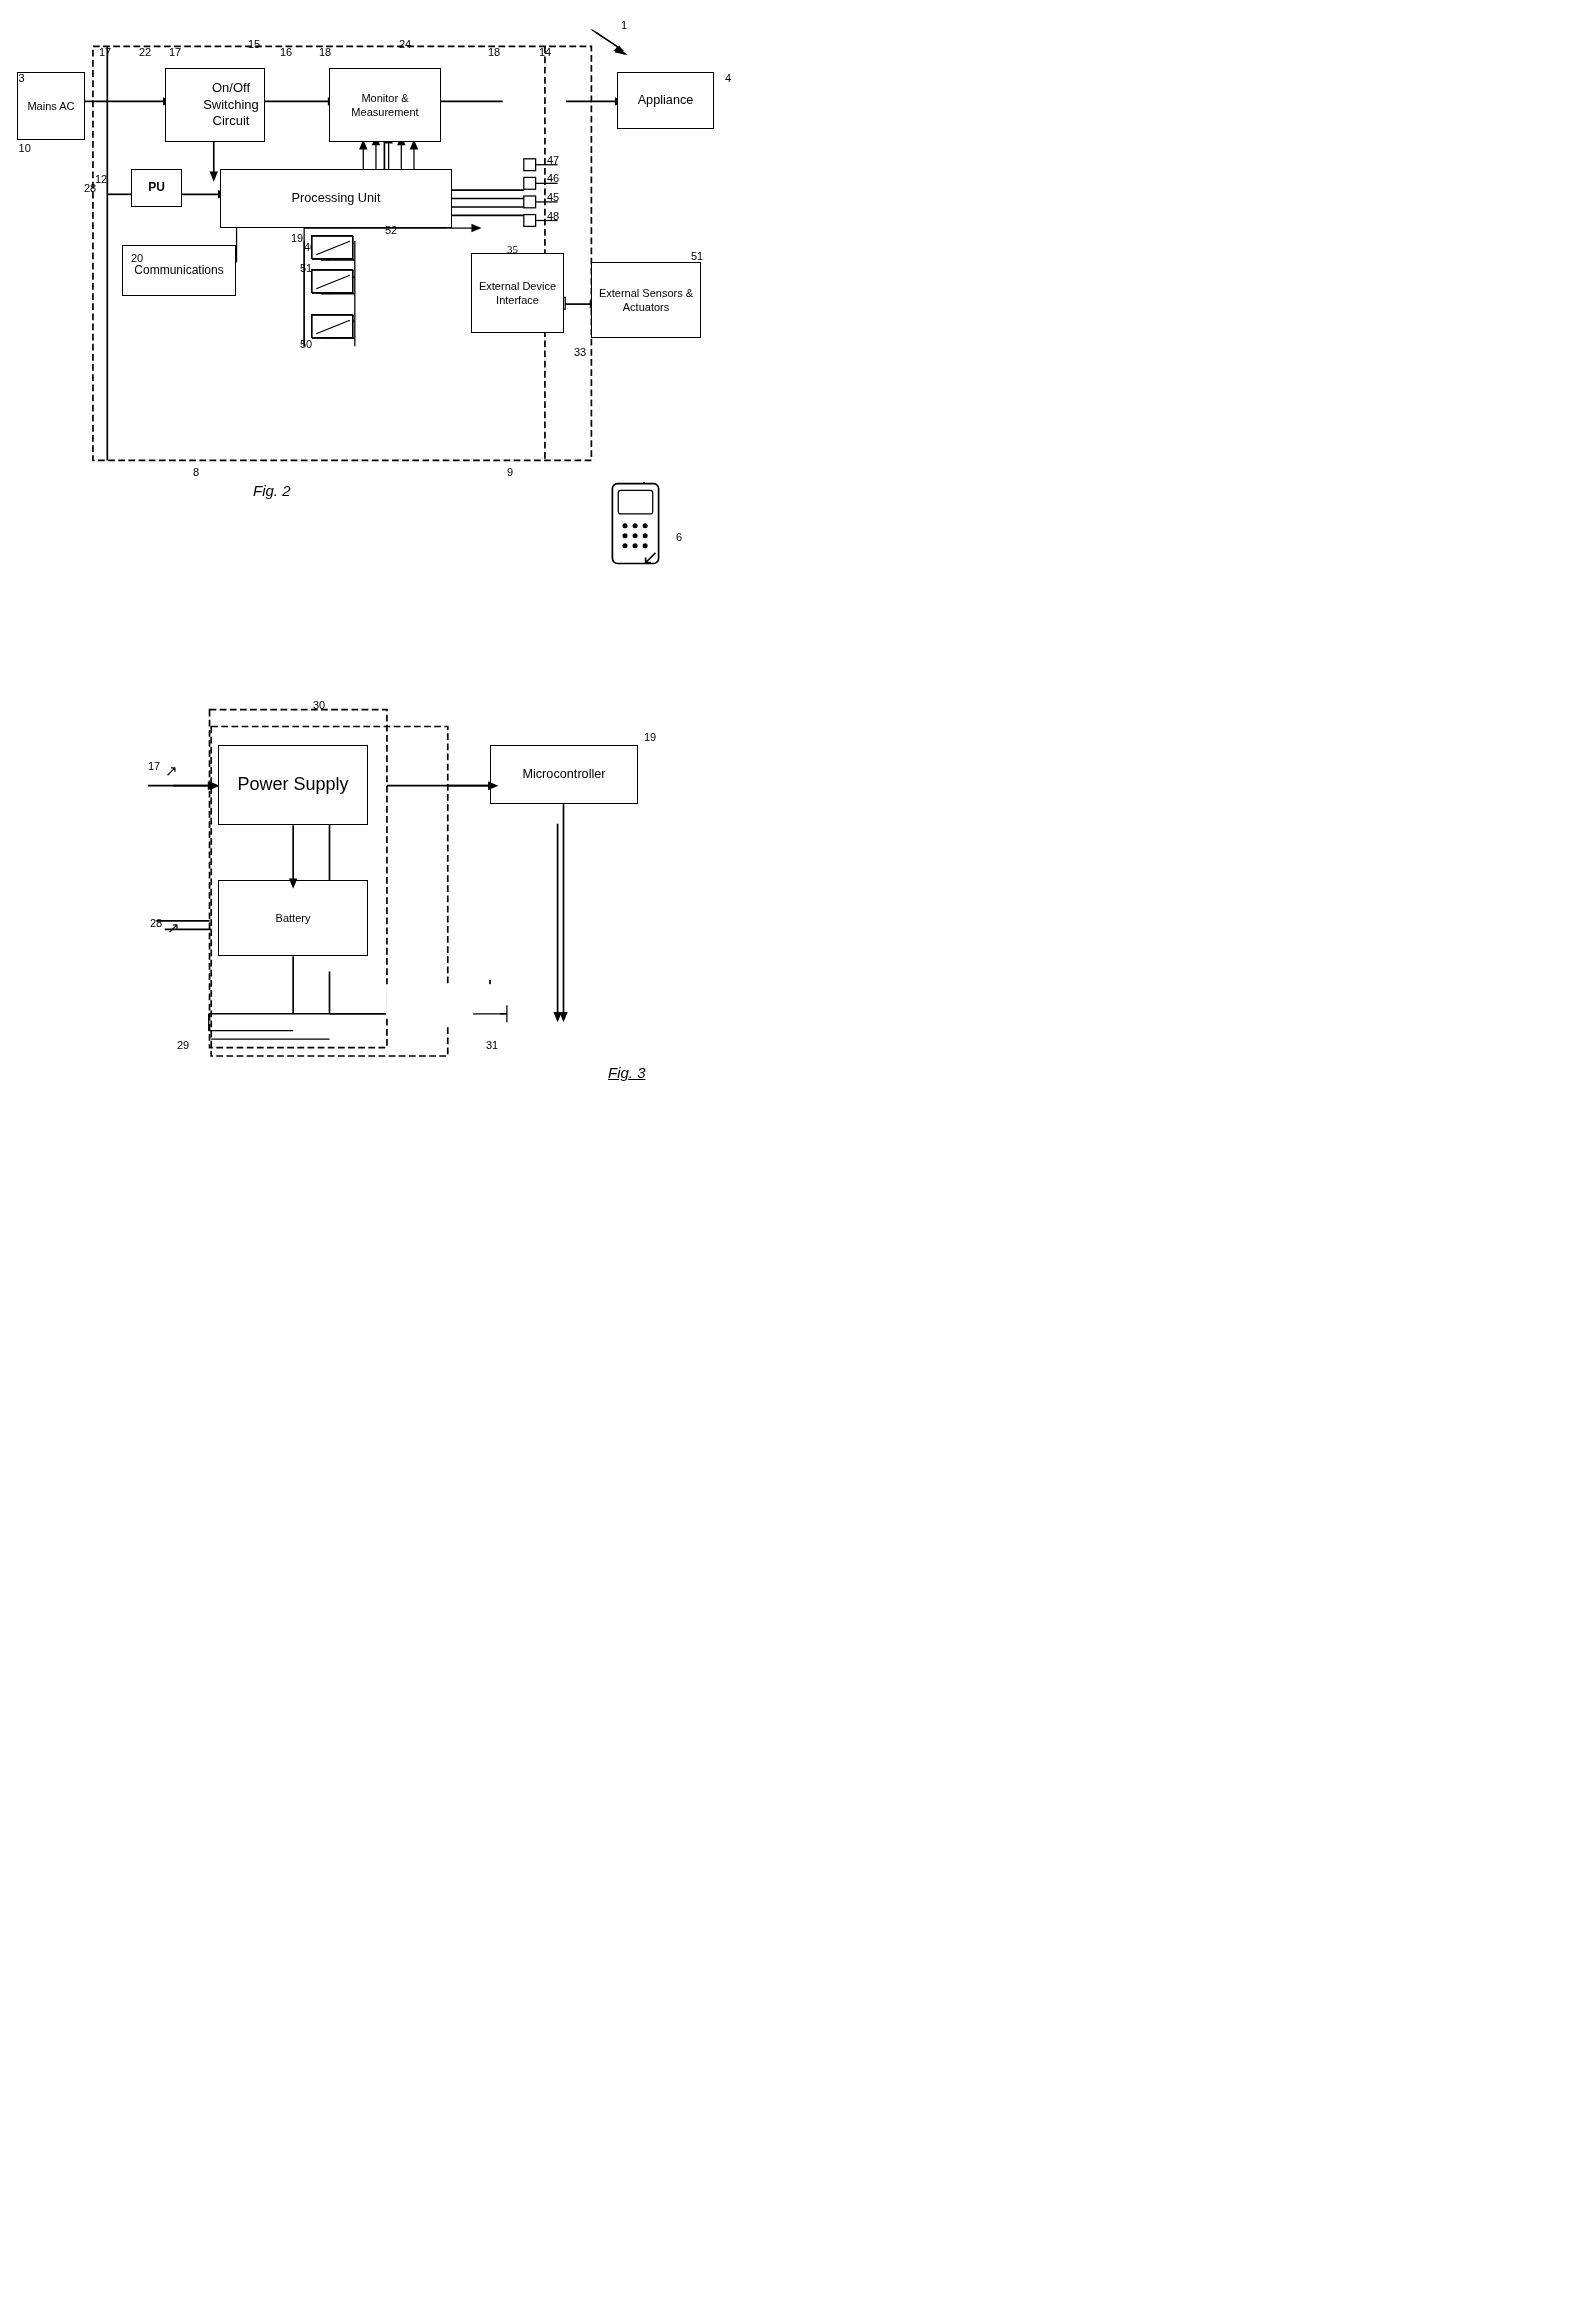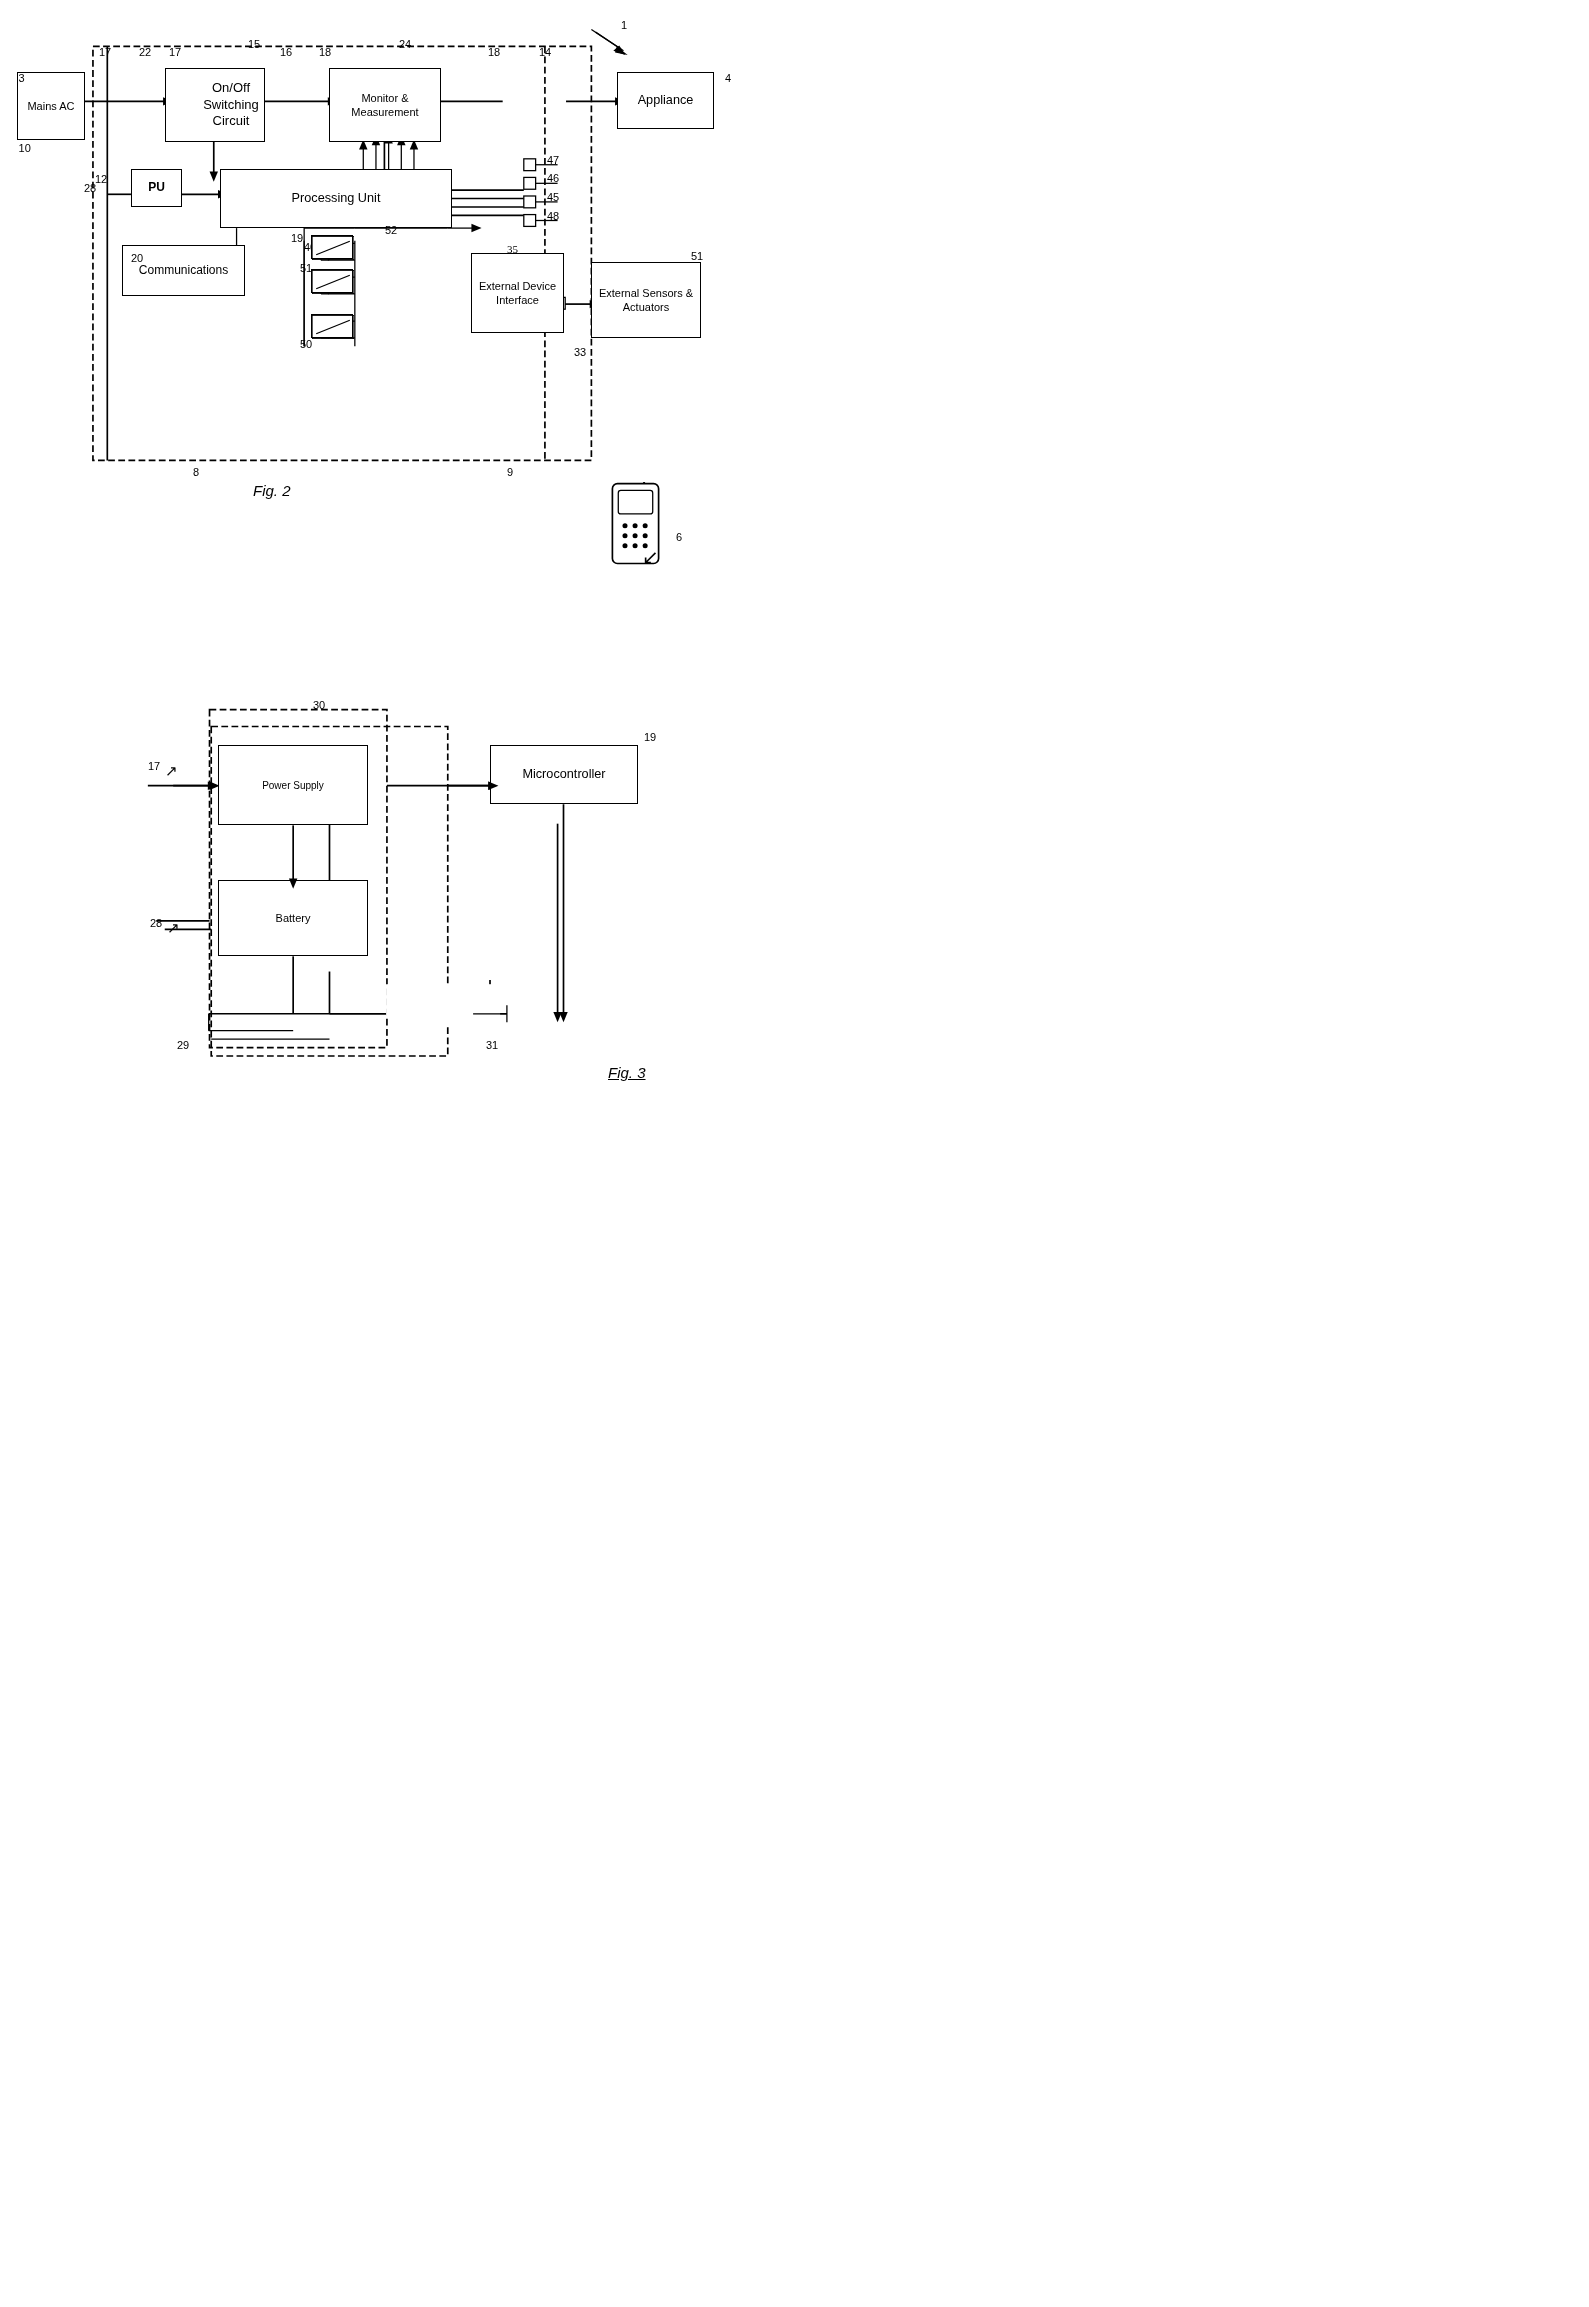"Communications" div.box { width: 123px -> 114px }
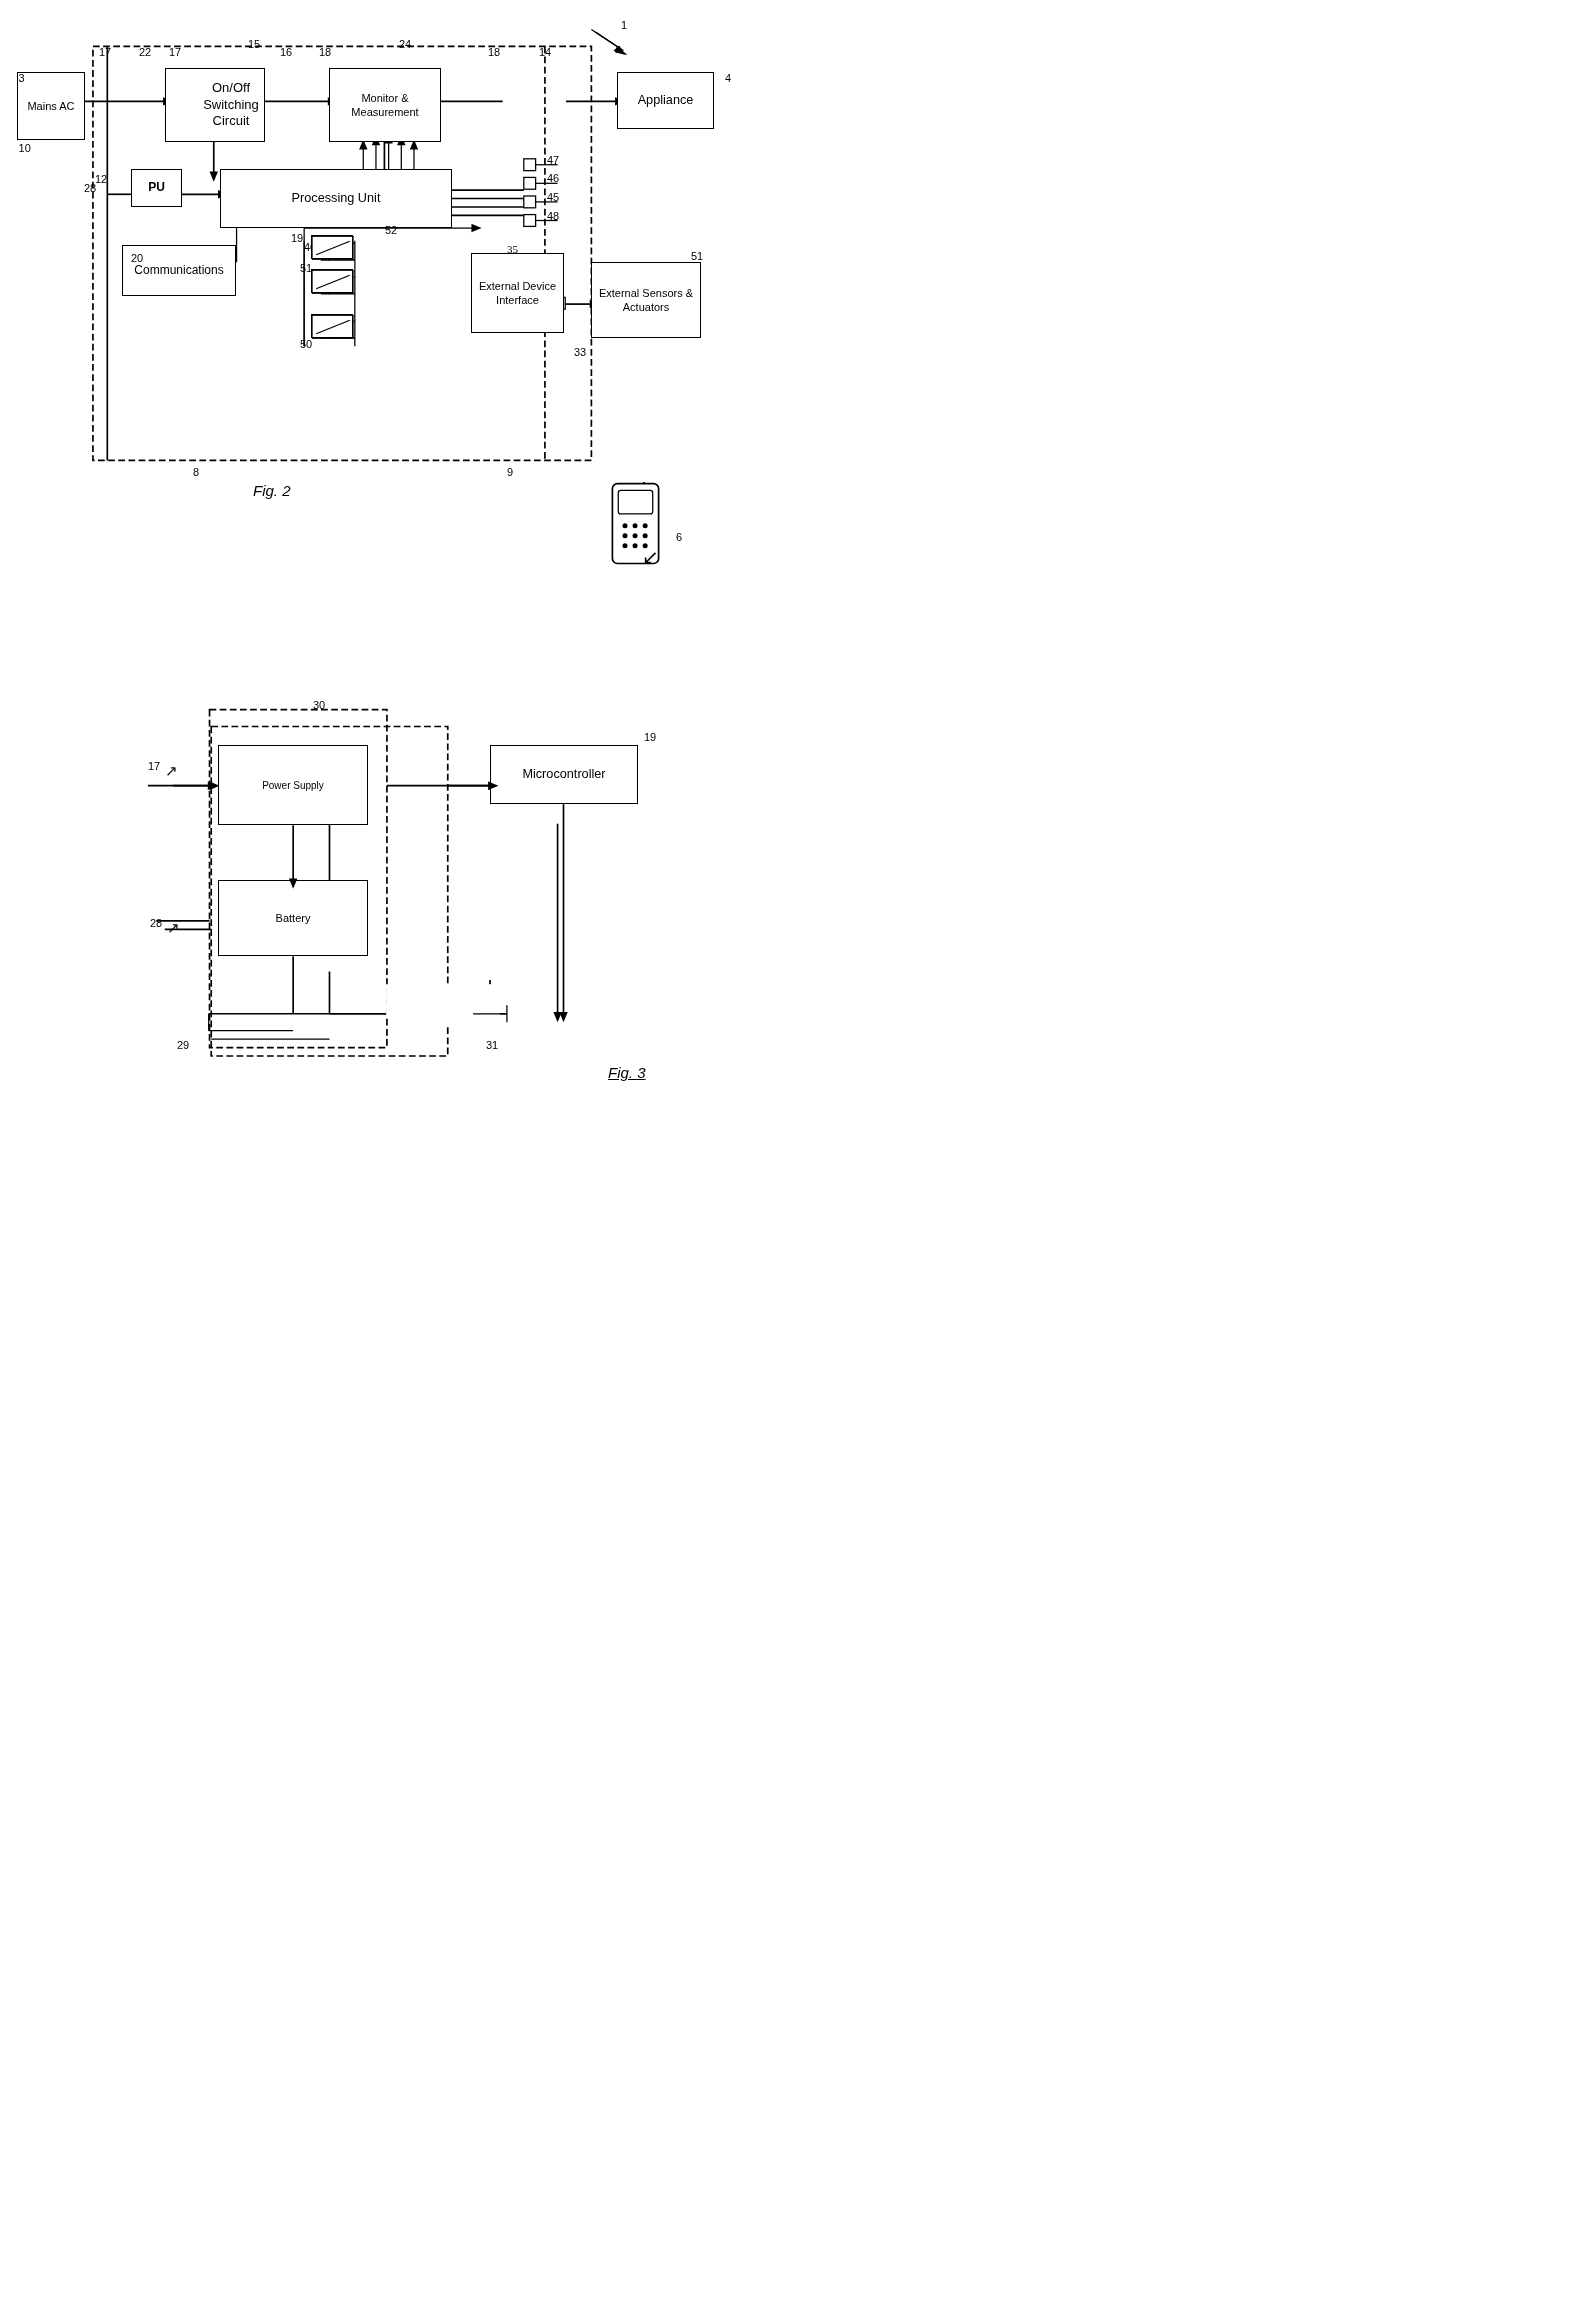"Power Supply" div.box { font-size: 10px -> 18px }
